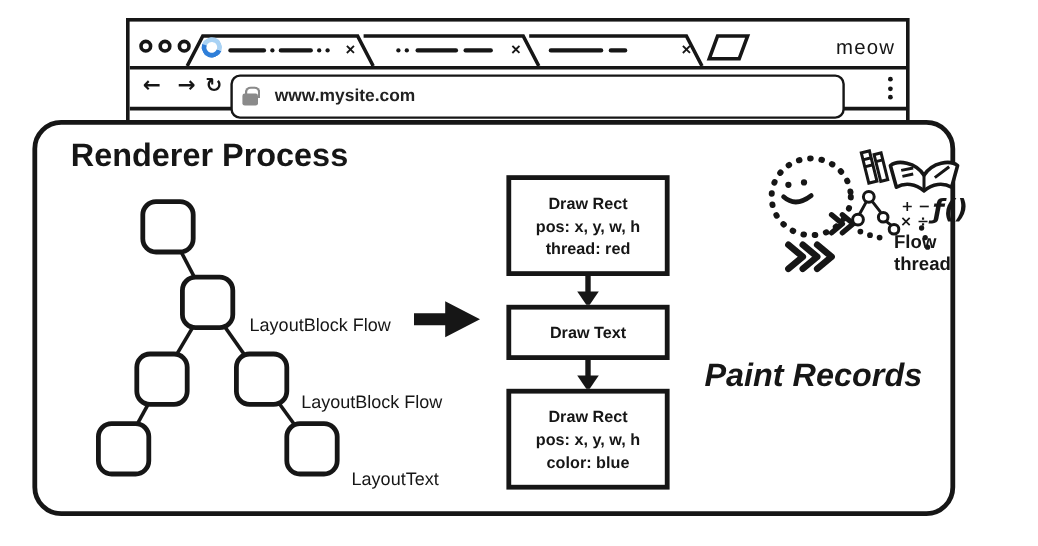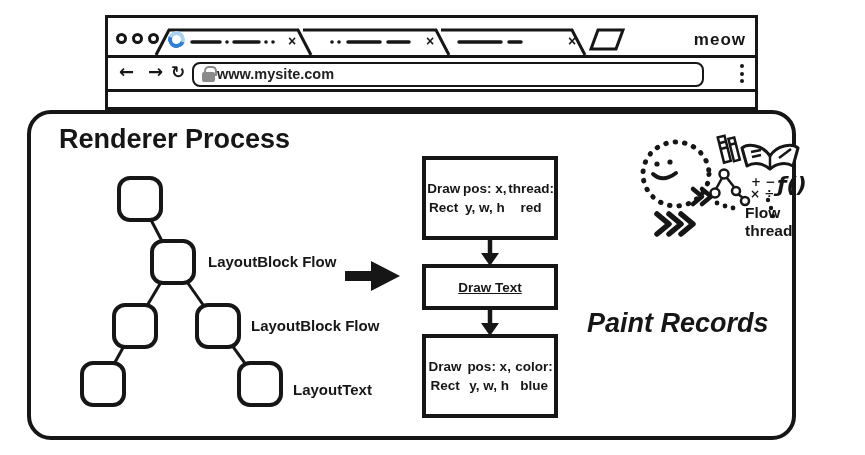"meow" .brand { font-weight: 700 -> 400 }
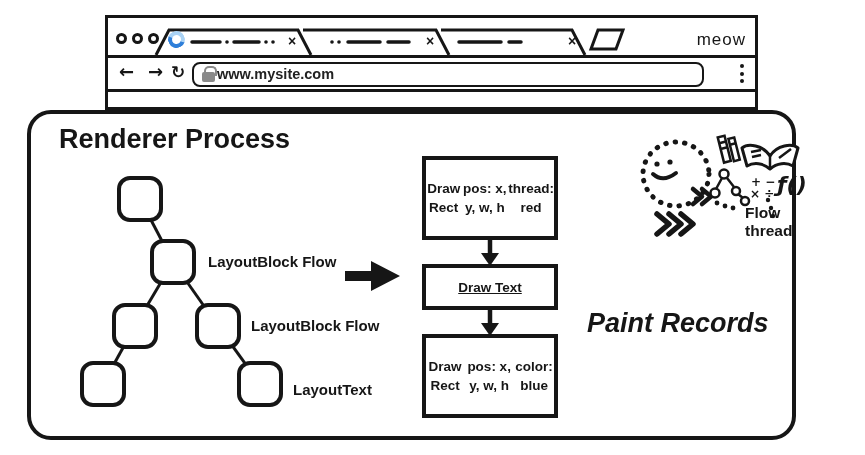"www.mysite.com" .urlpill { gap: 2px -> 14px; height: 25px -> 37px }
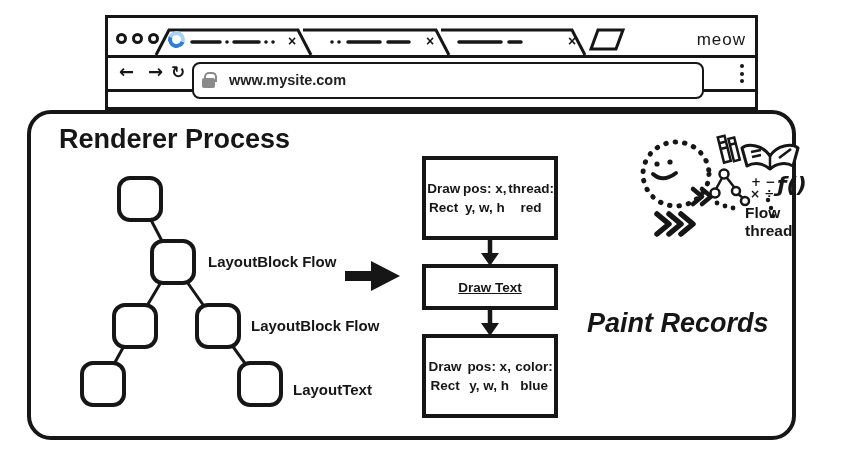"Renderer Process" .panel { top: 110px -> 100px }
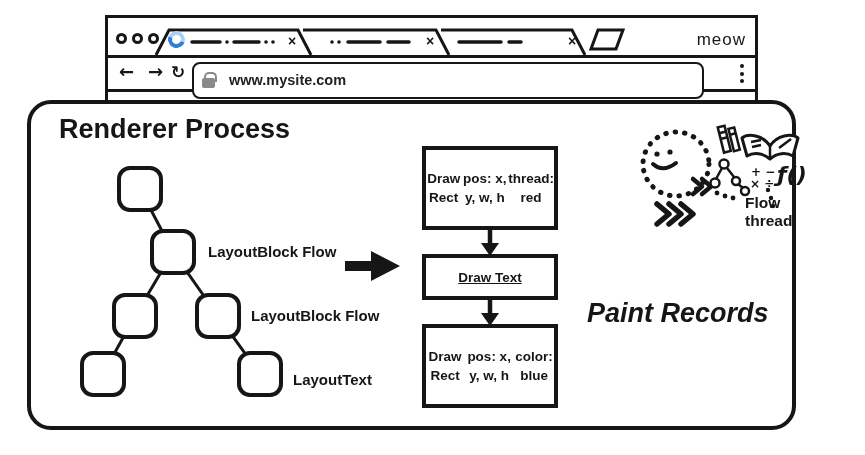"Draw Rect" .rec { flex-direction: row -> column }
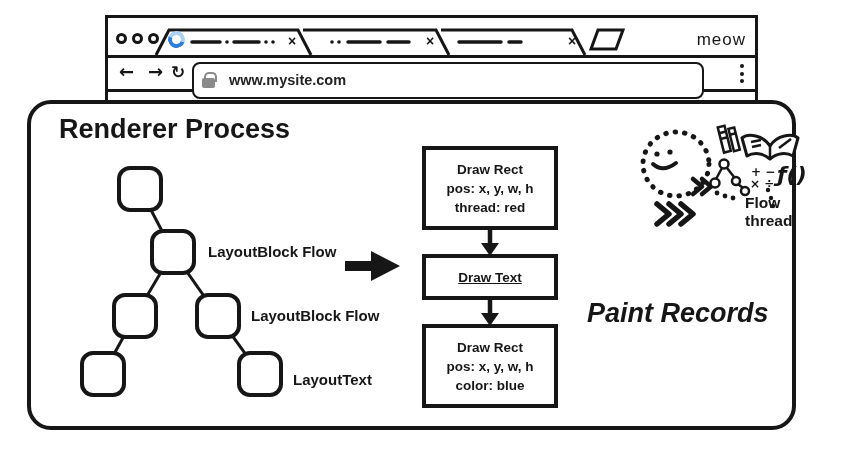"LayoutBlock Flow" .treelabel { font-weight: 700 -> 400; margin-top: none -> 20px }
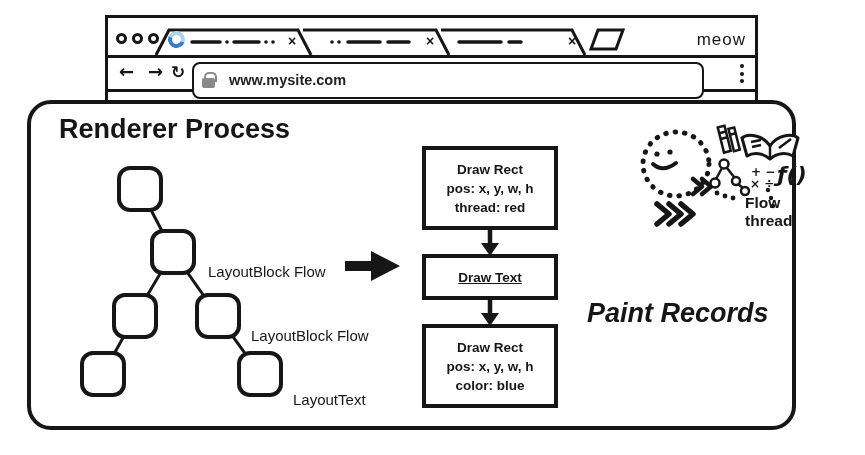"Draw Text" div.rec { text-decoration: underline -> none }
